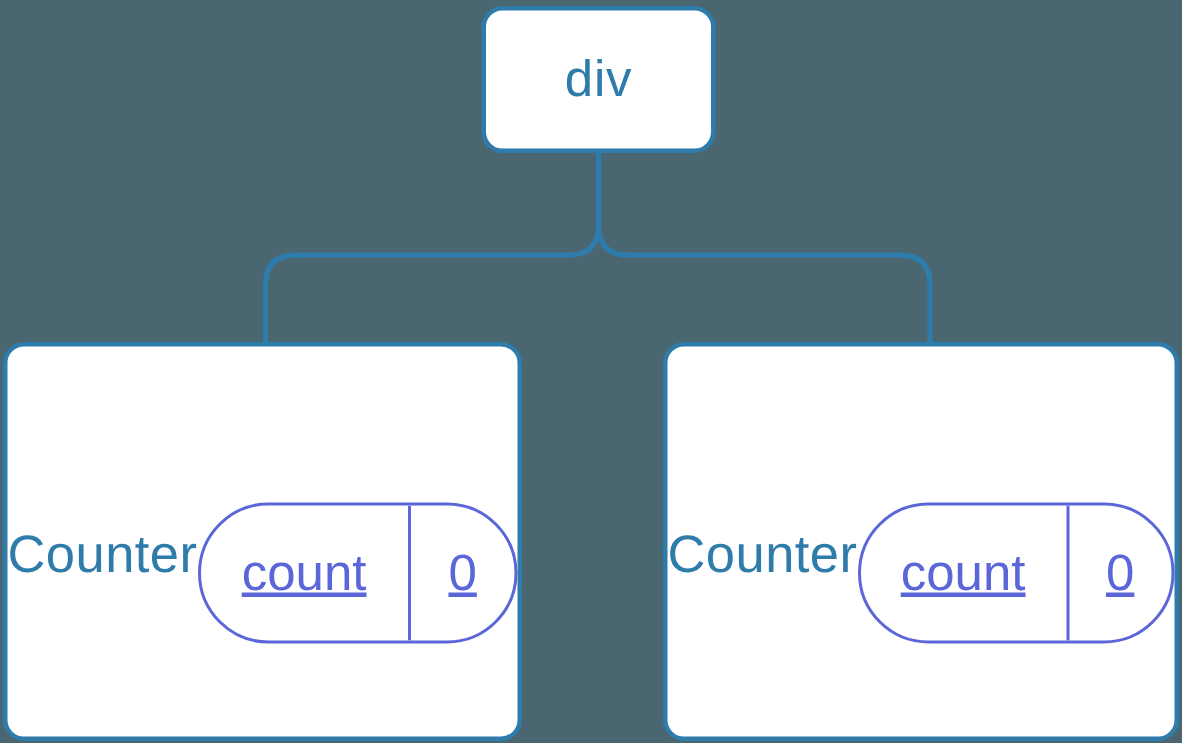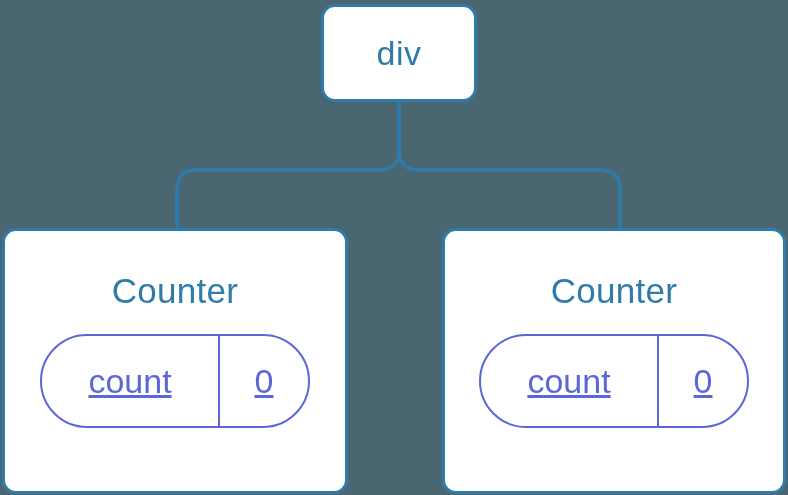"Counter" .node--child { flex-direction: column -> none }
